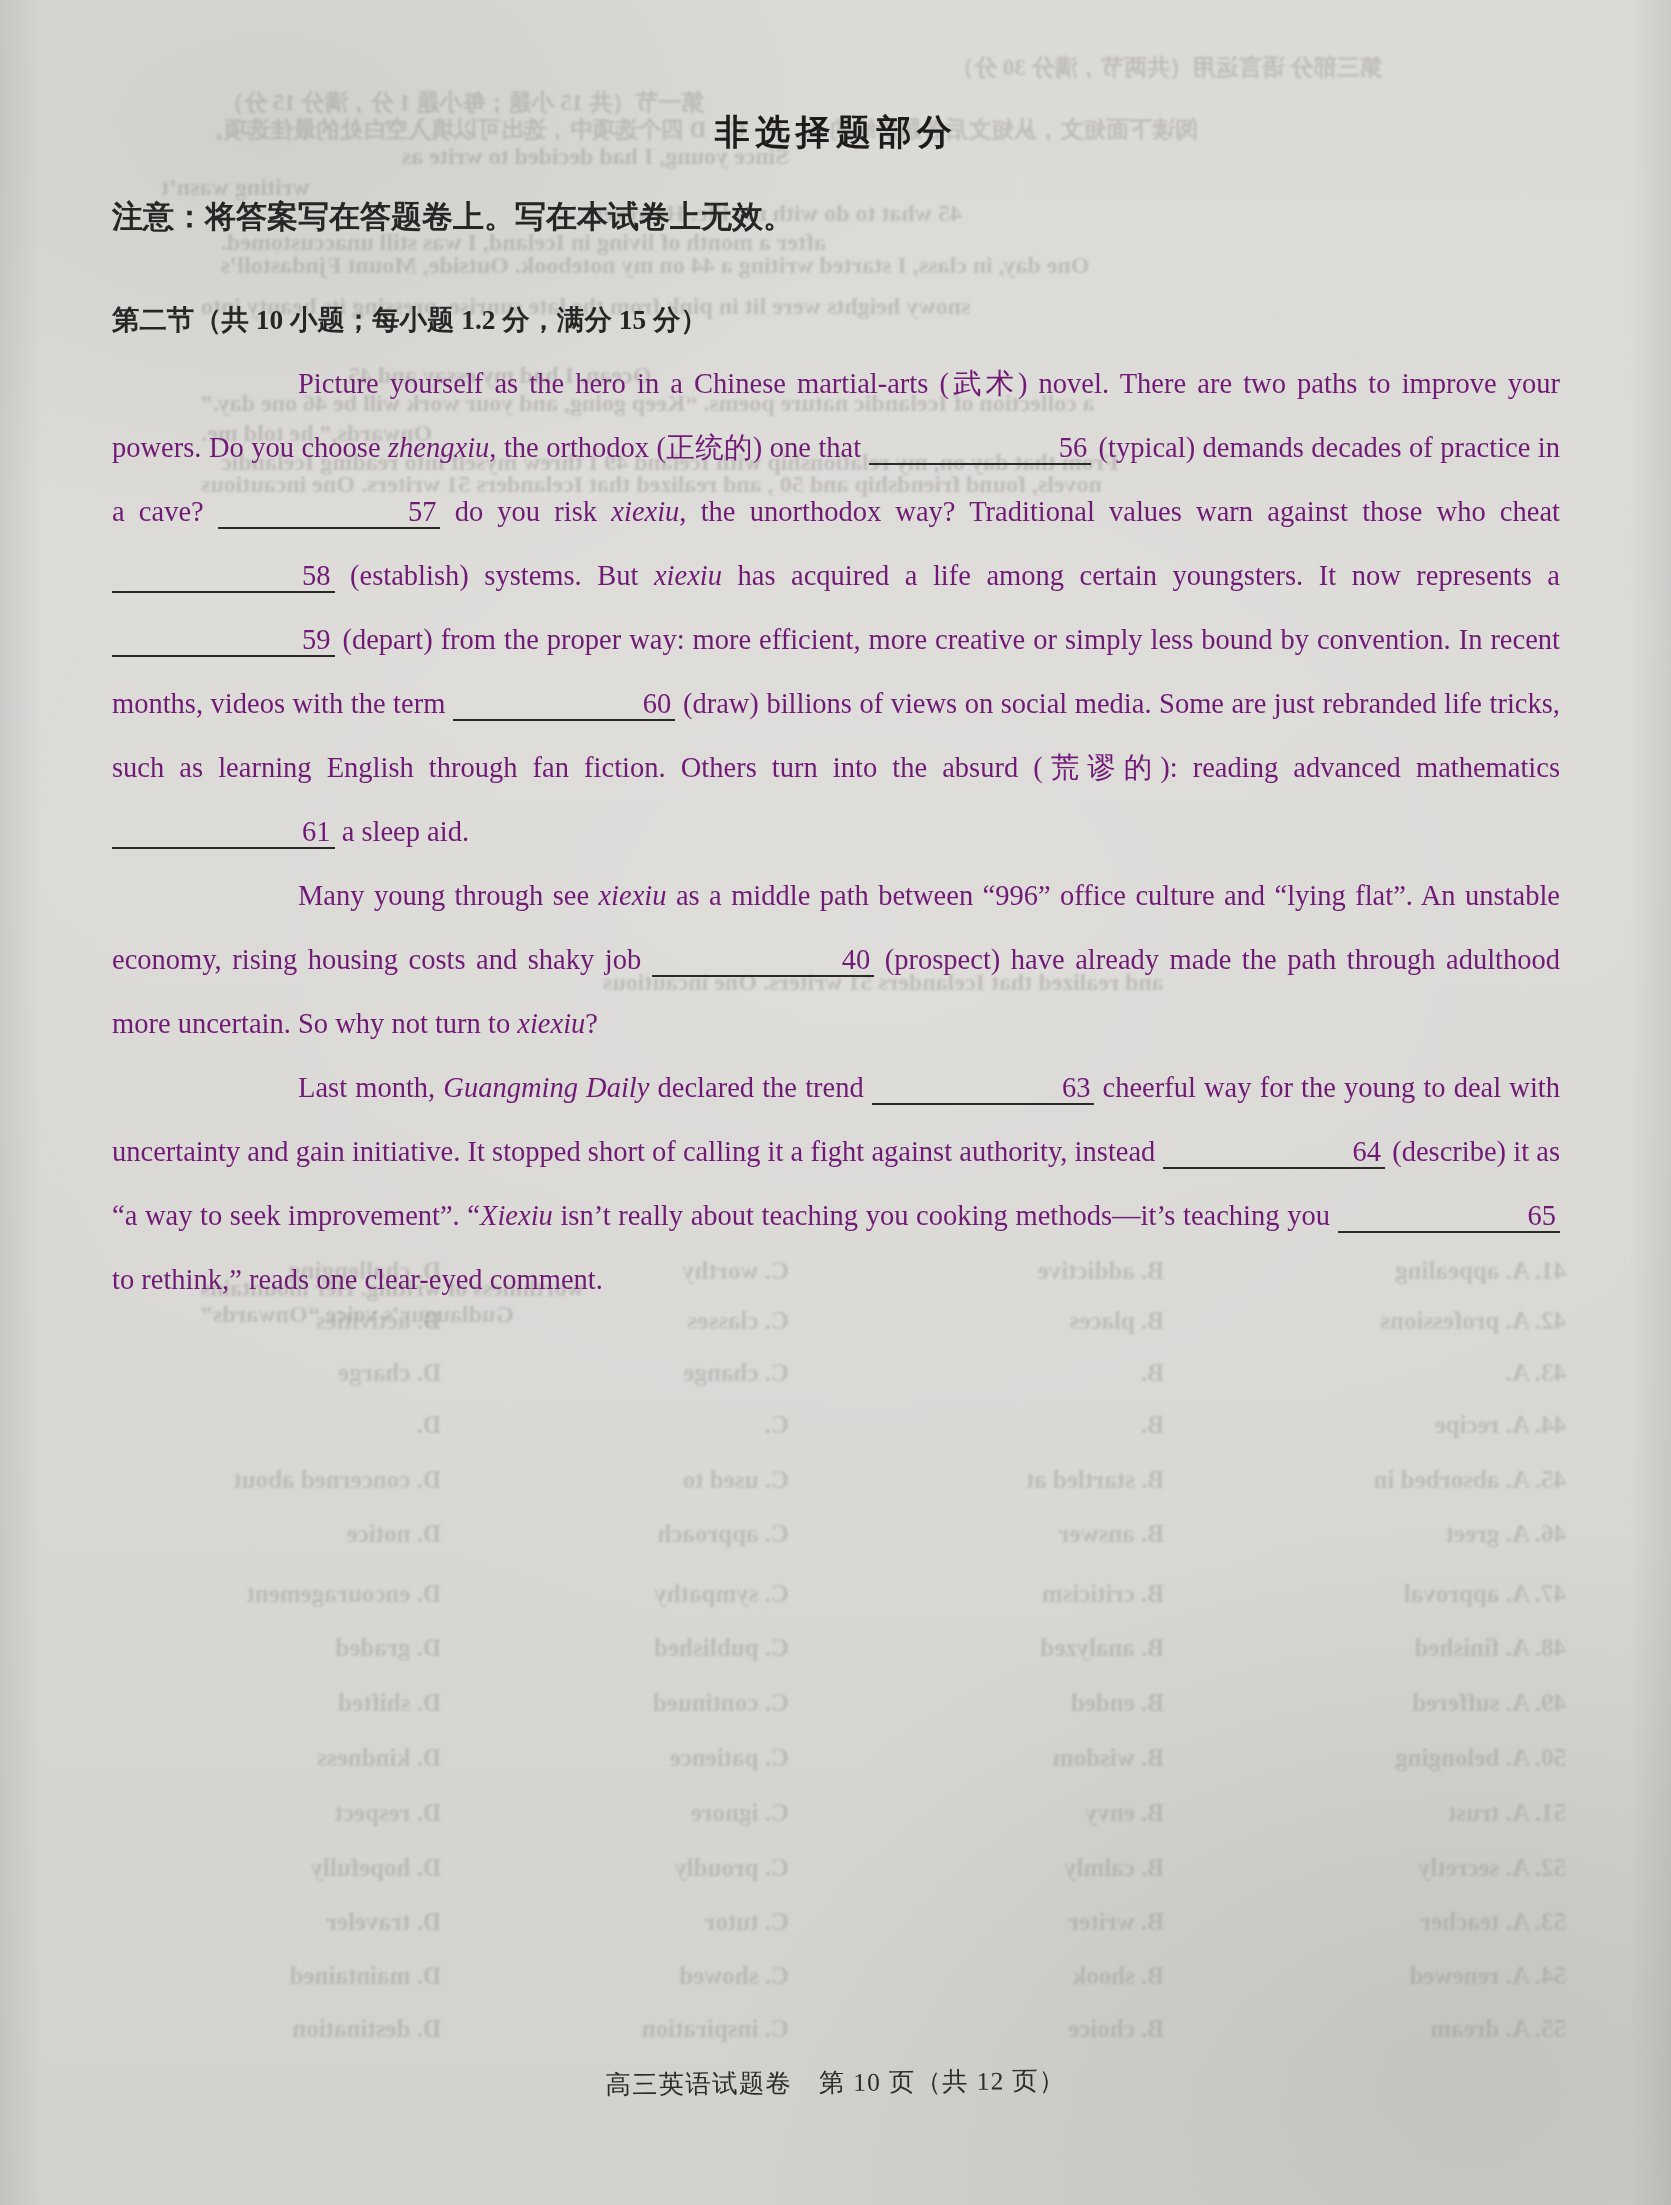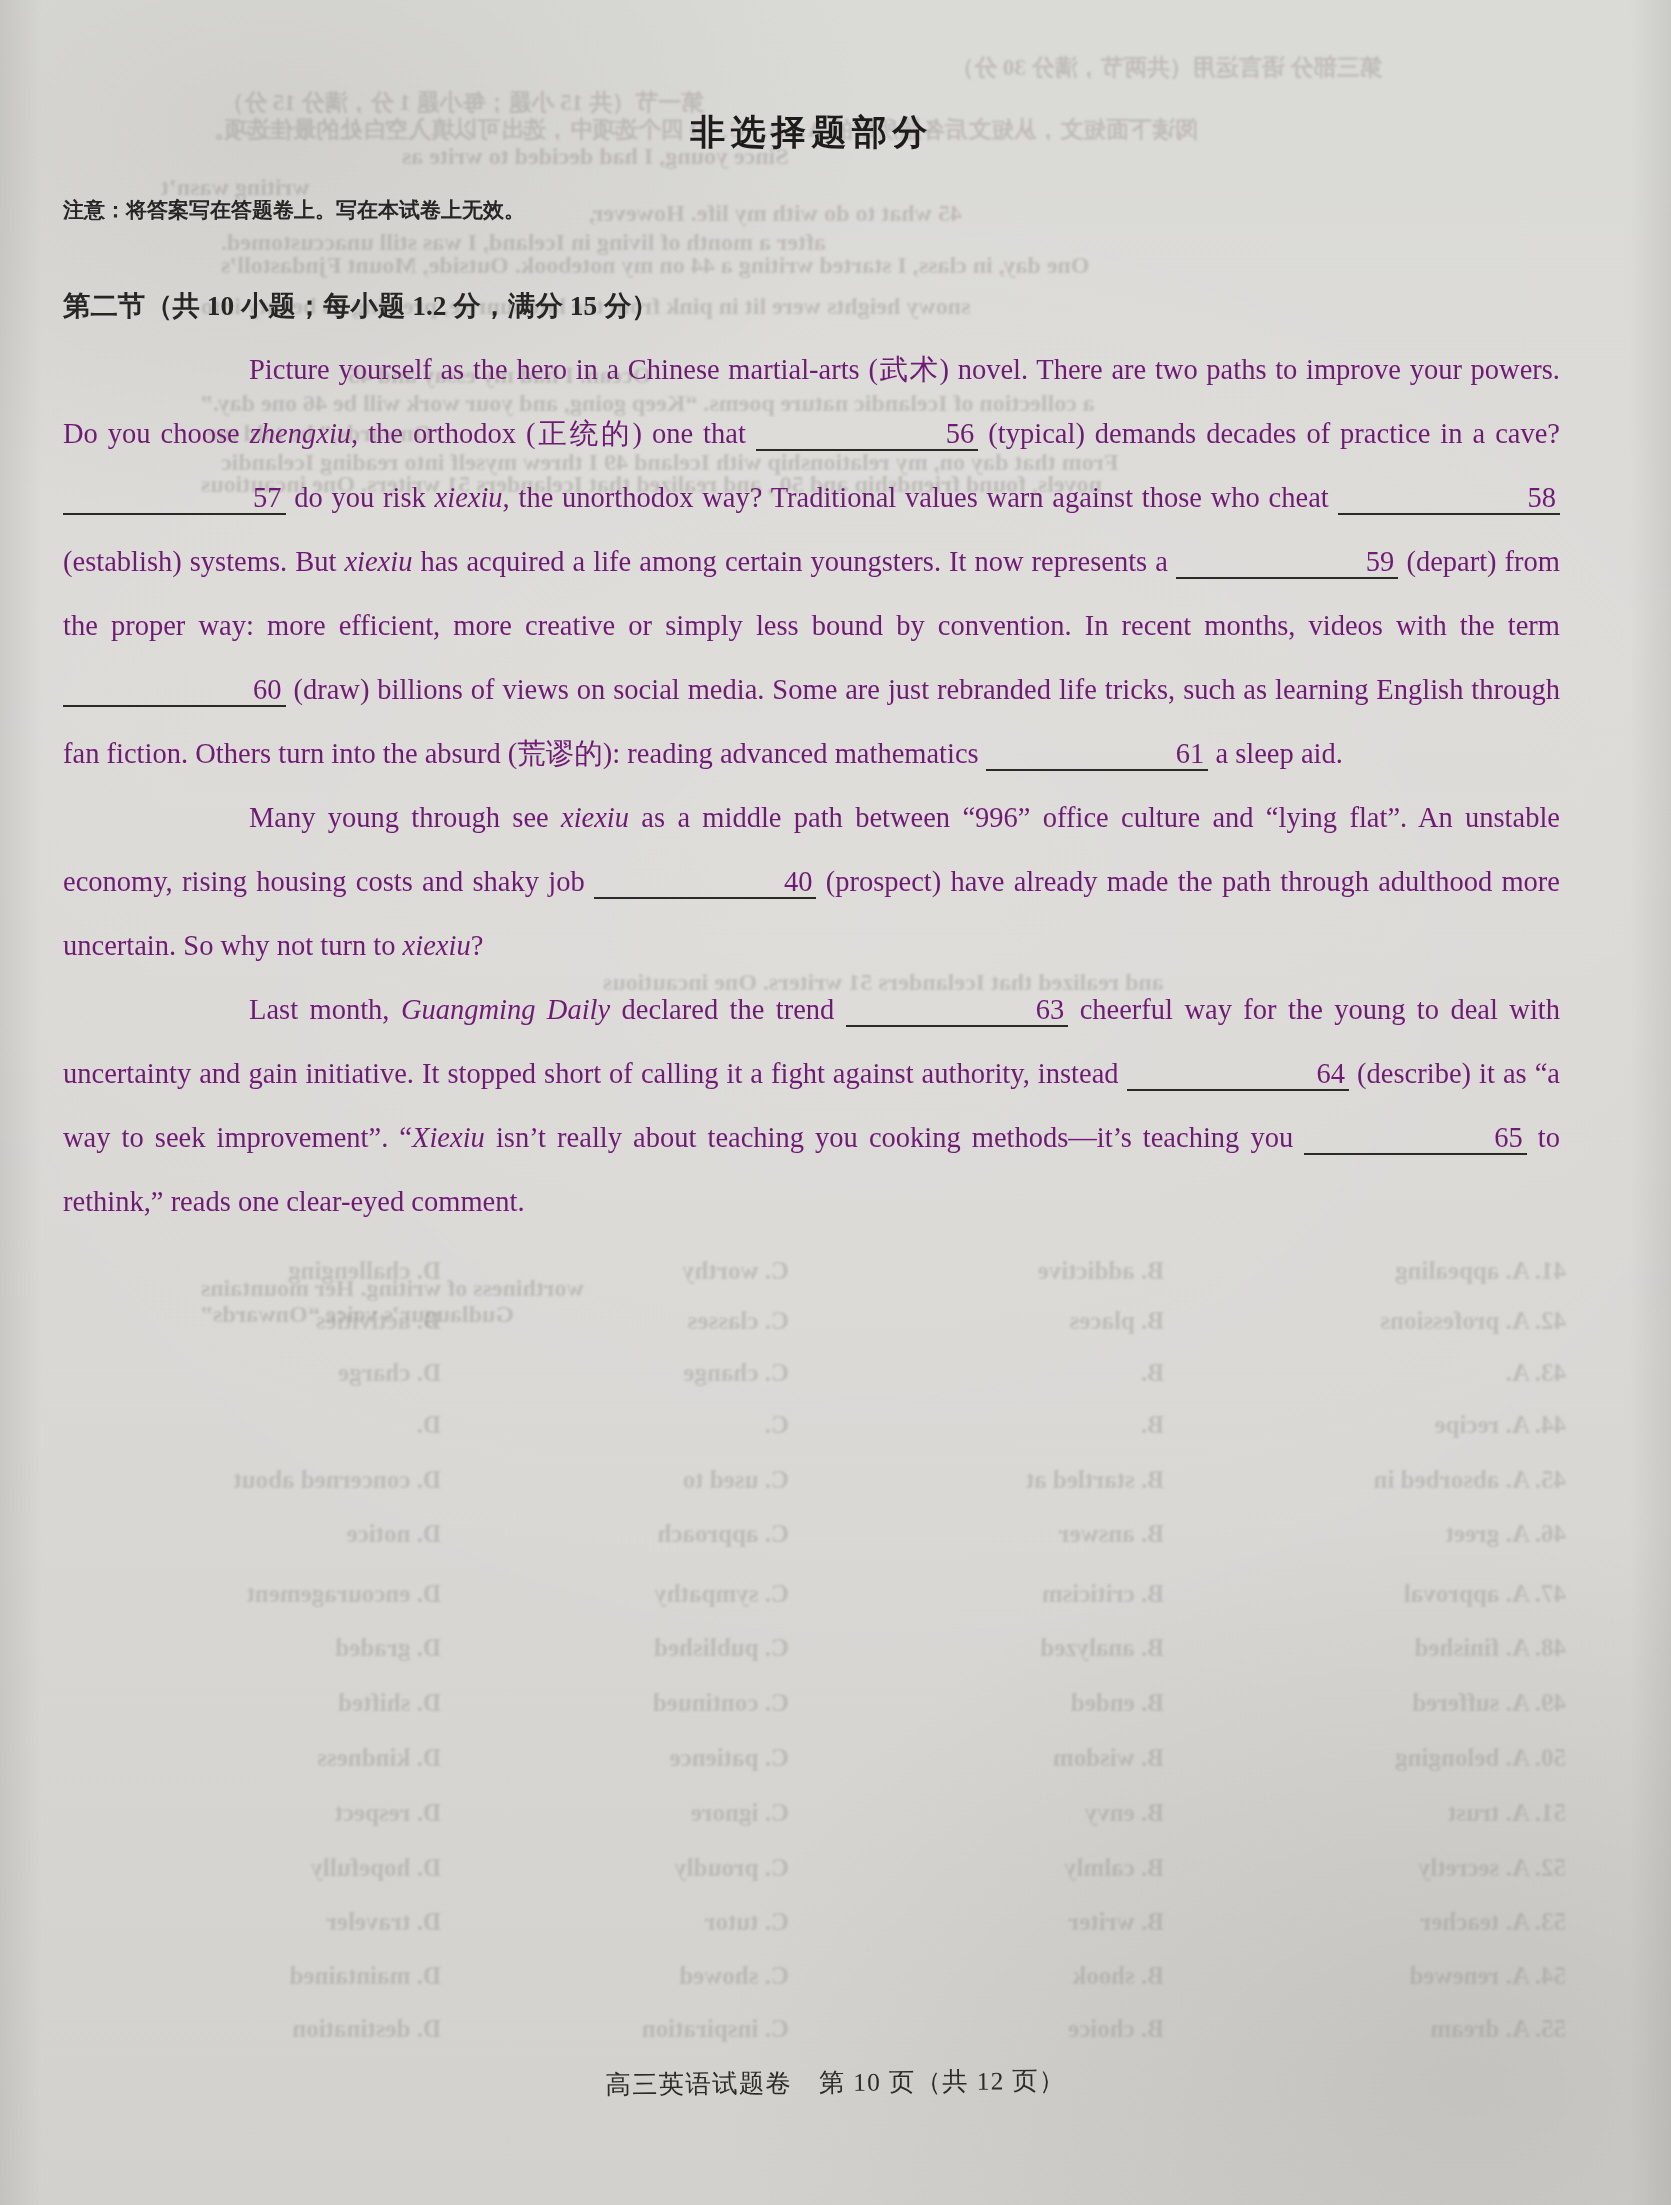"非选择题部分" .content { padding: 0 111px 0 63px -> 0 111px 0 112px }
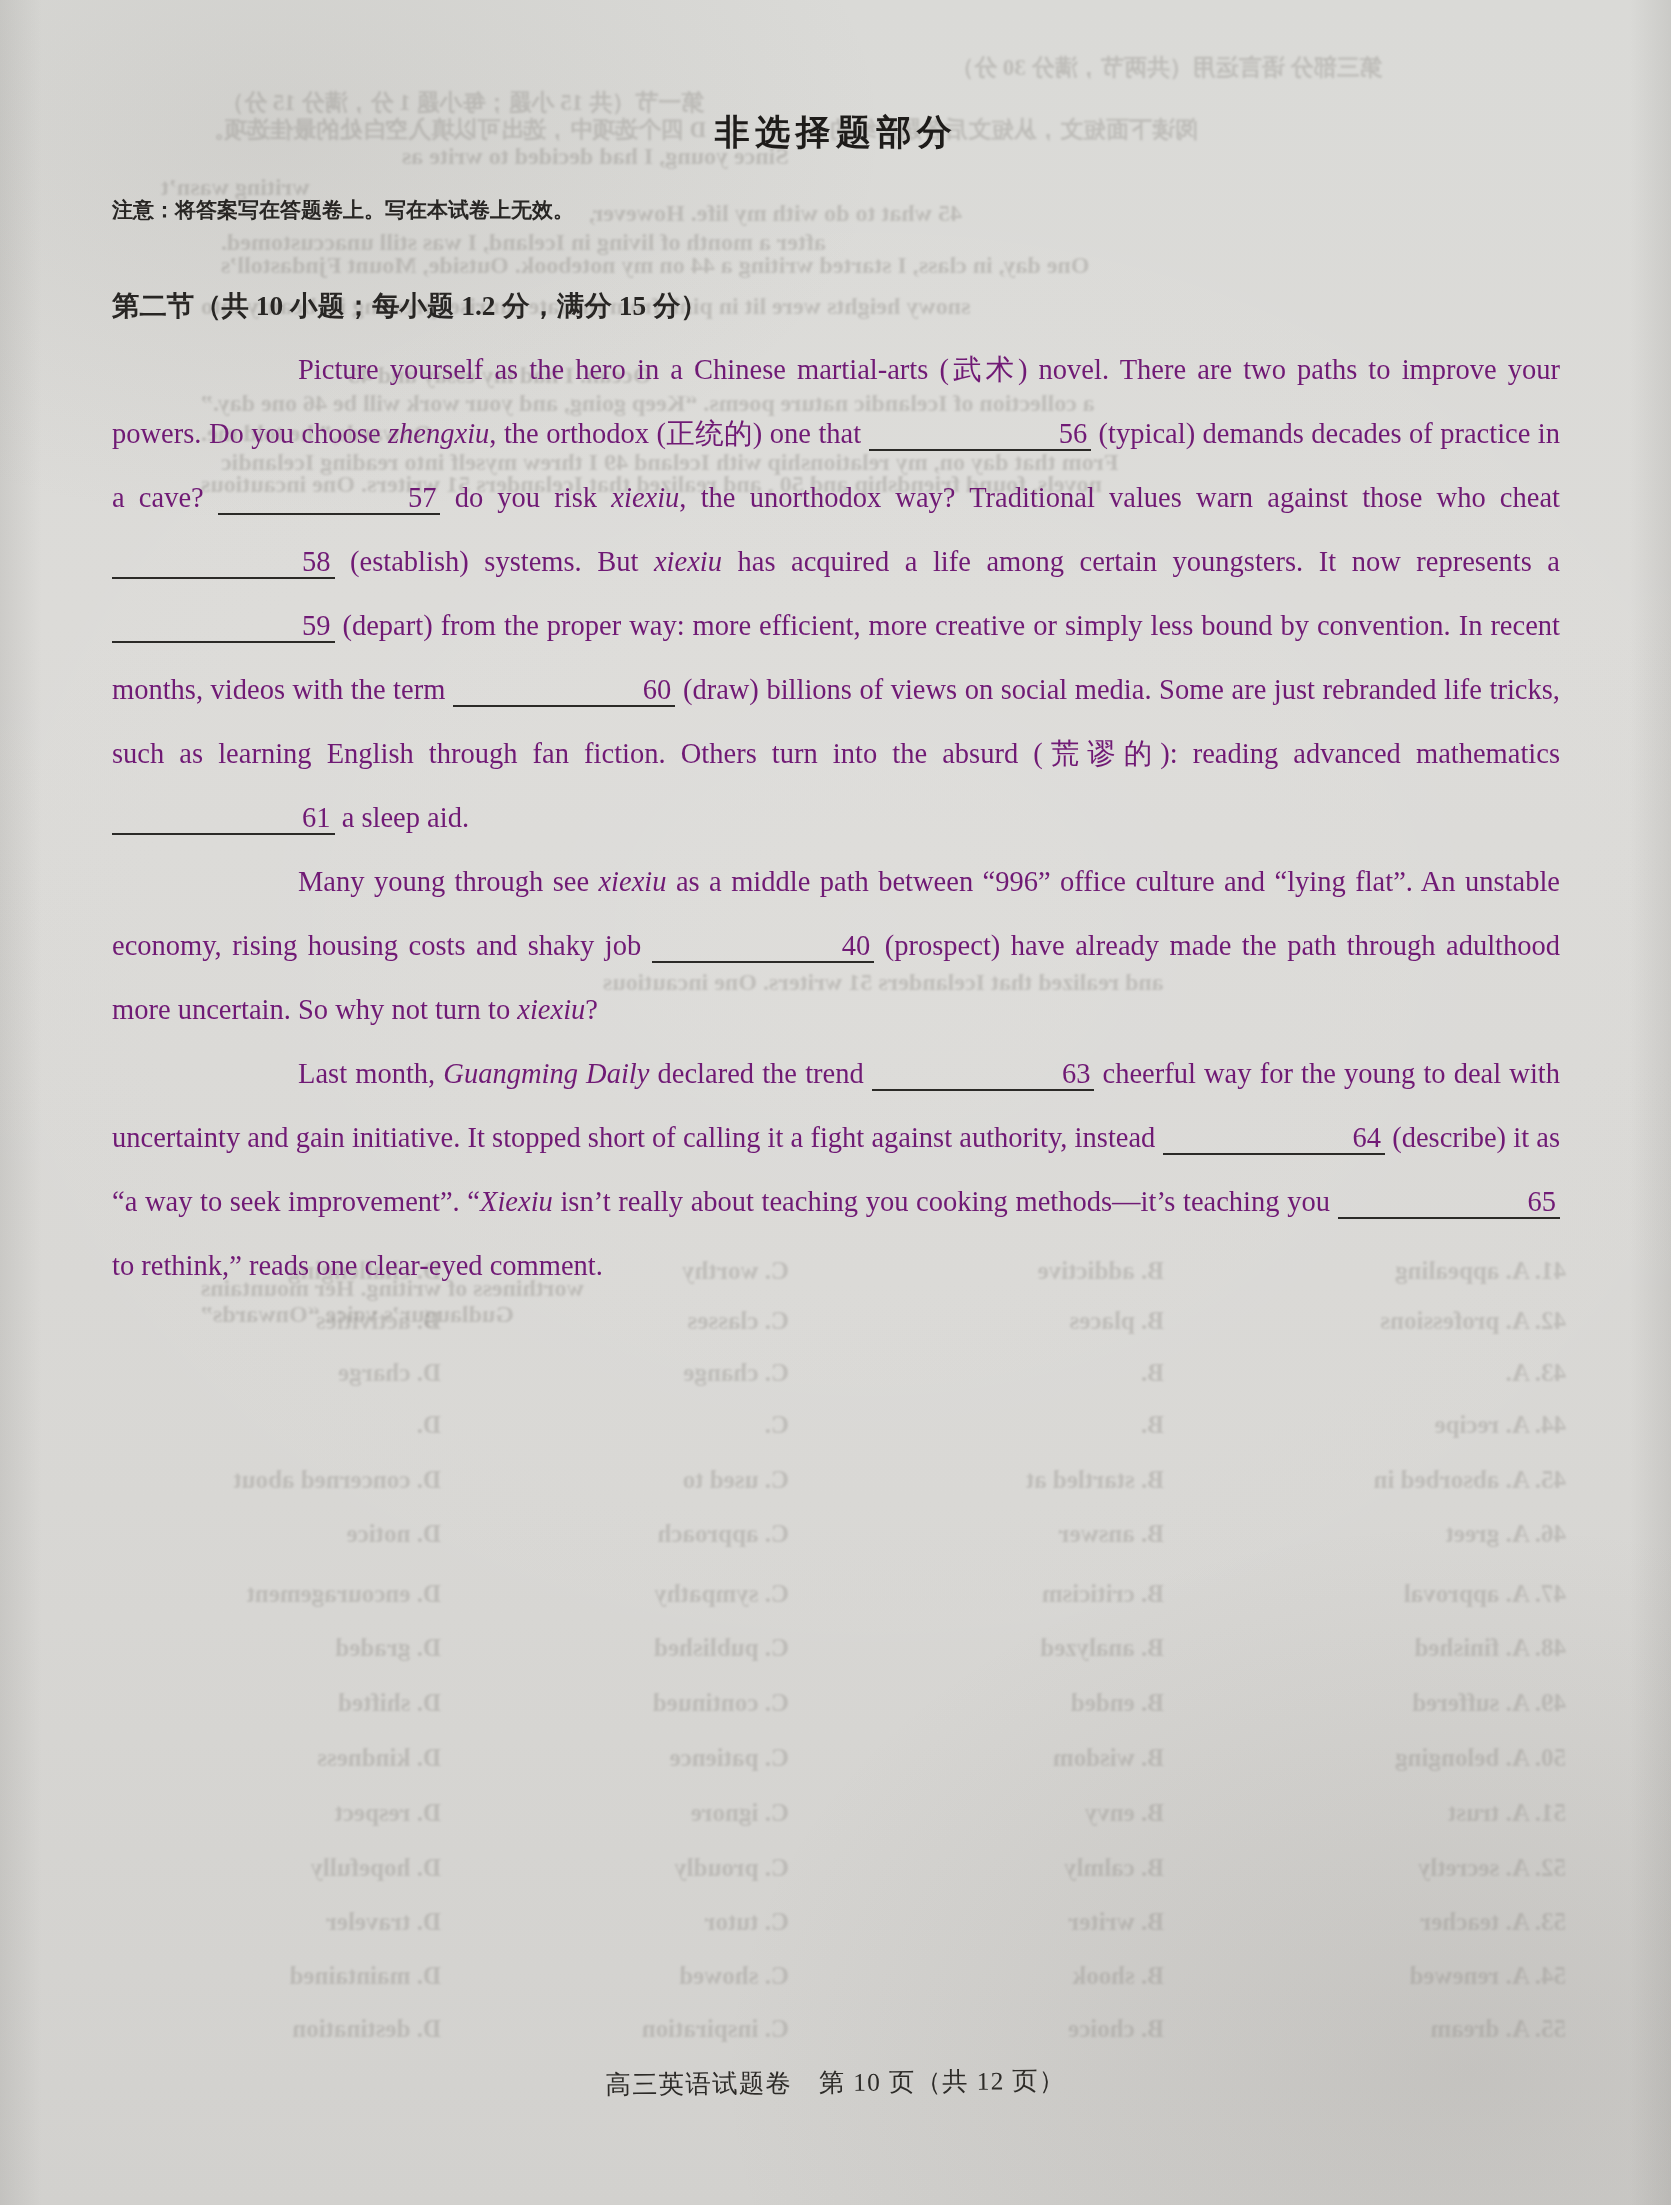"注意：将答案写在答题卷上。写在本试卷上无效。" .notice { font-size: 21px -> 31px }
